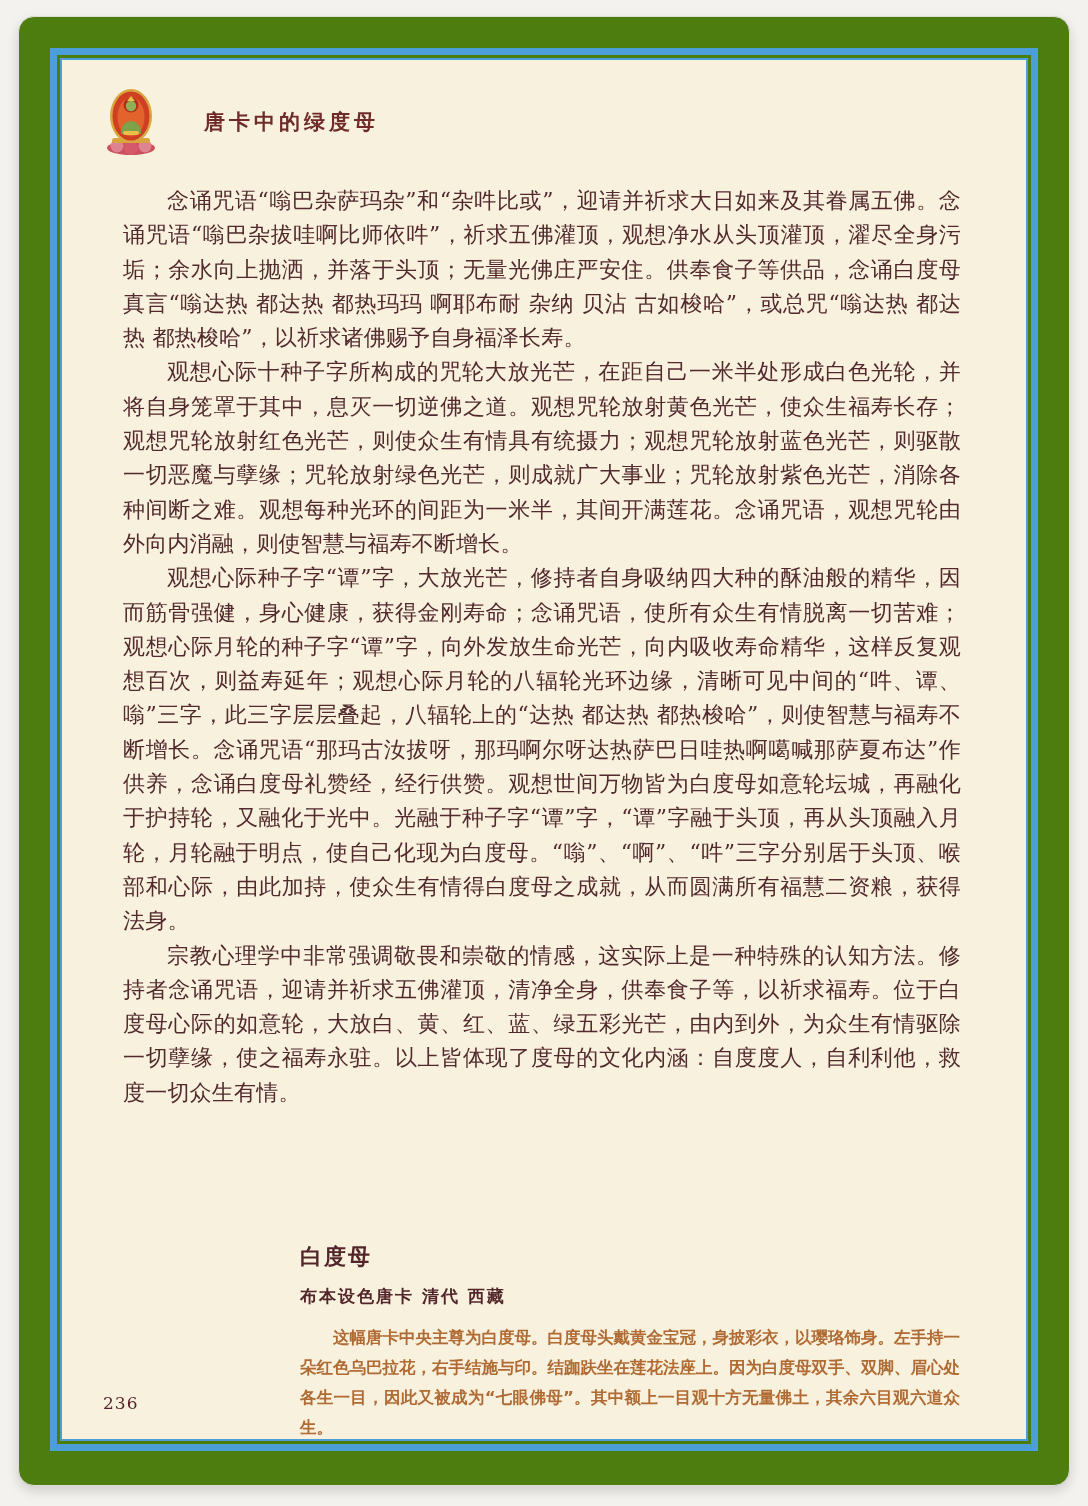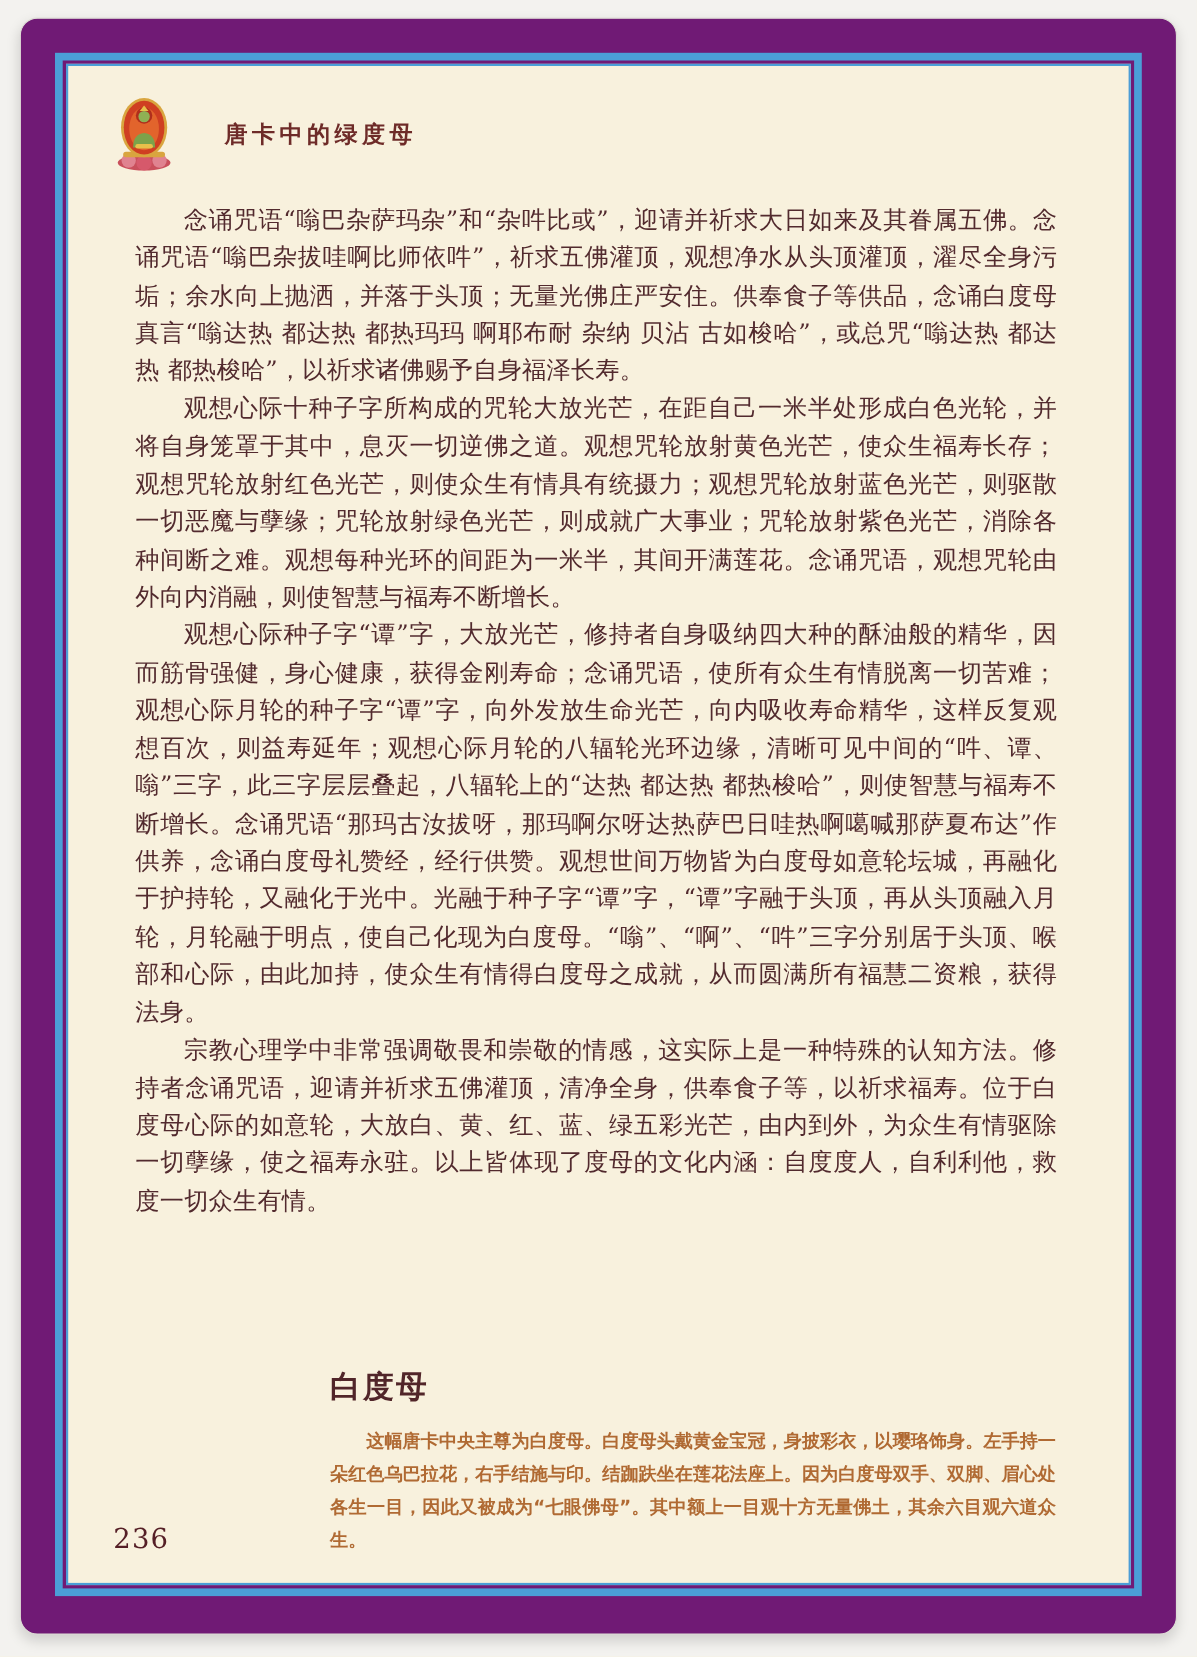"唐卡中的绿度母" .page-card { background: #701a75 -> #4d7c0f }
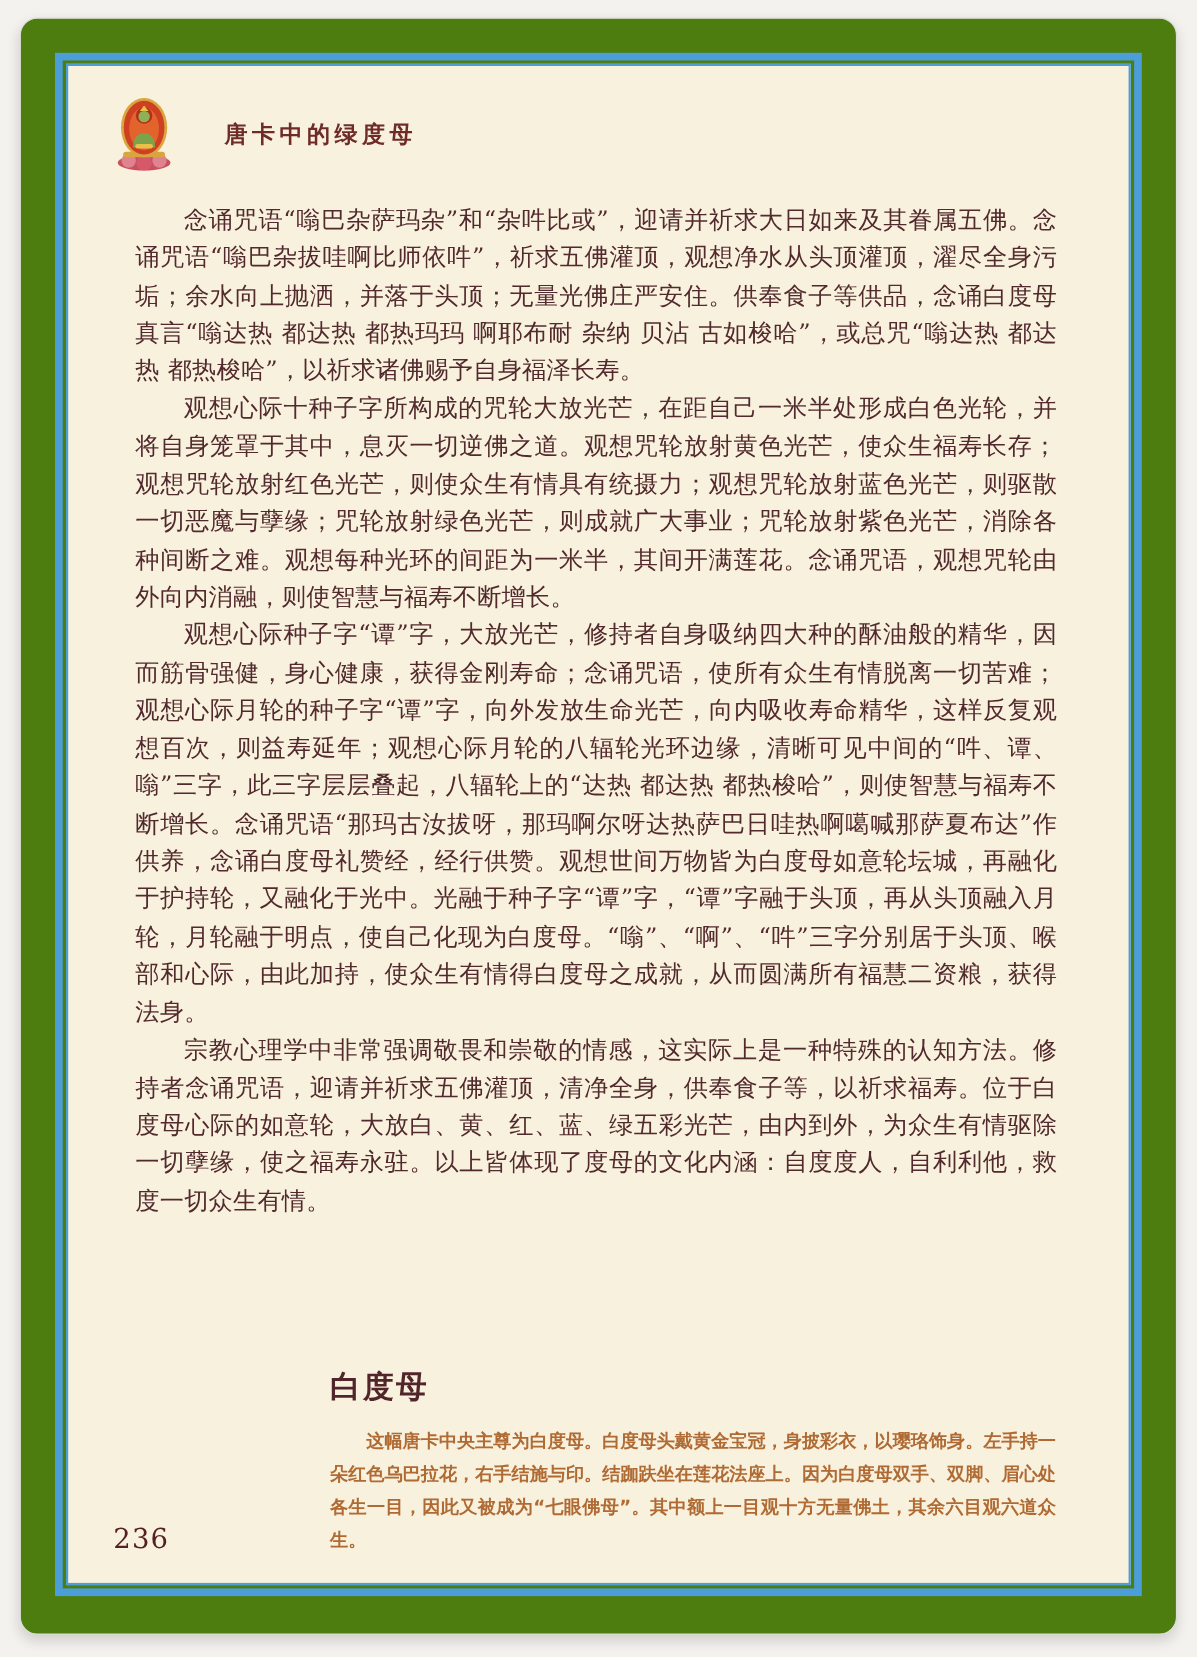"白度母" .caption-title { font-size: 28px -> 22px }
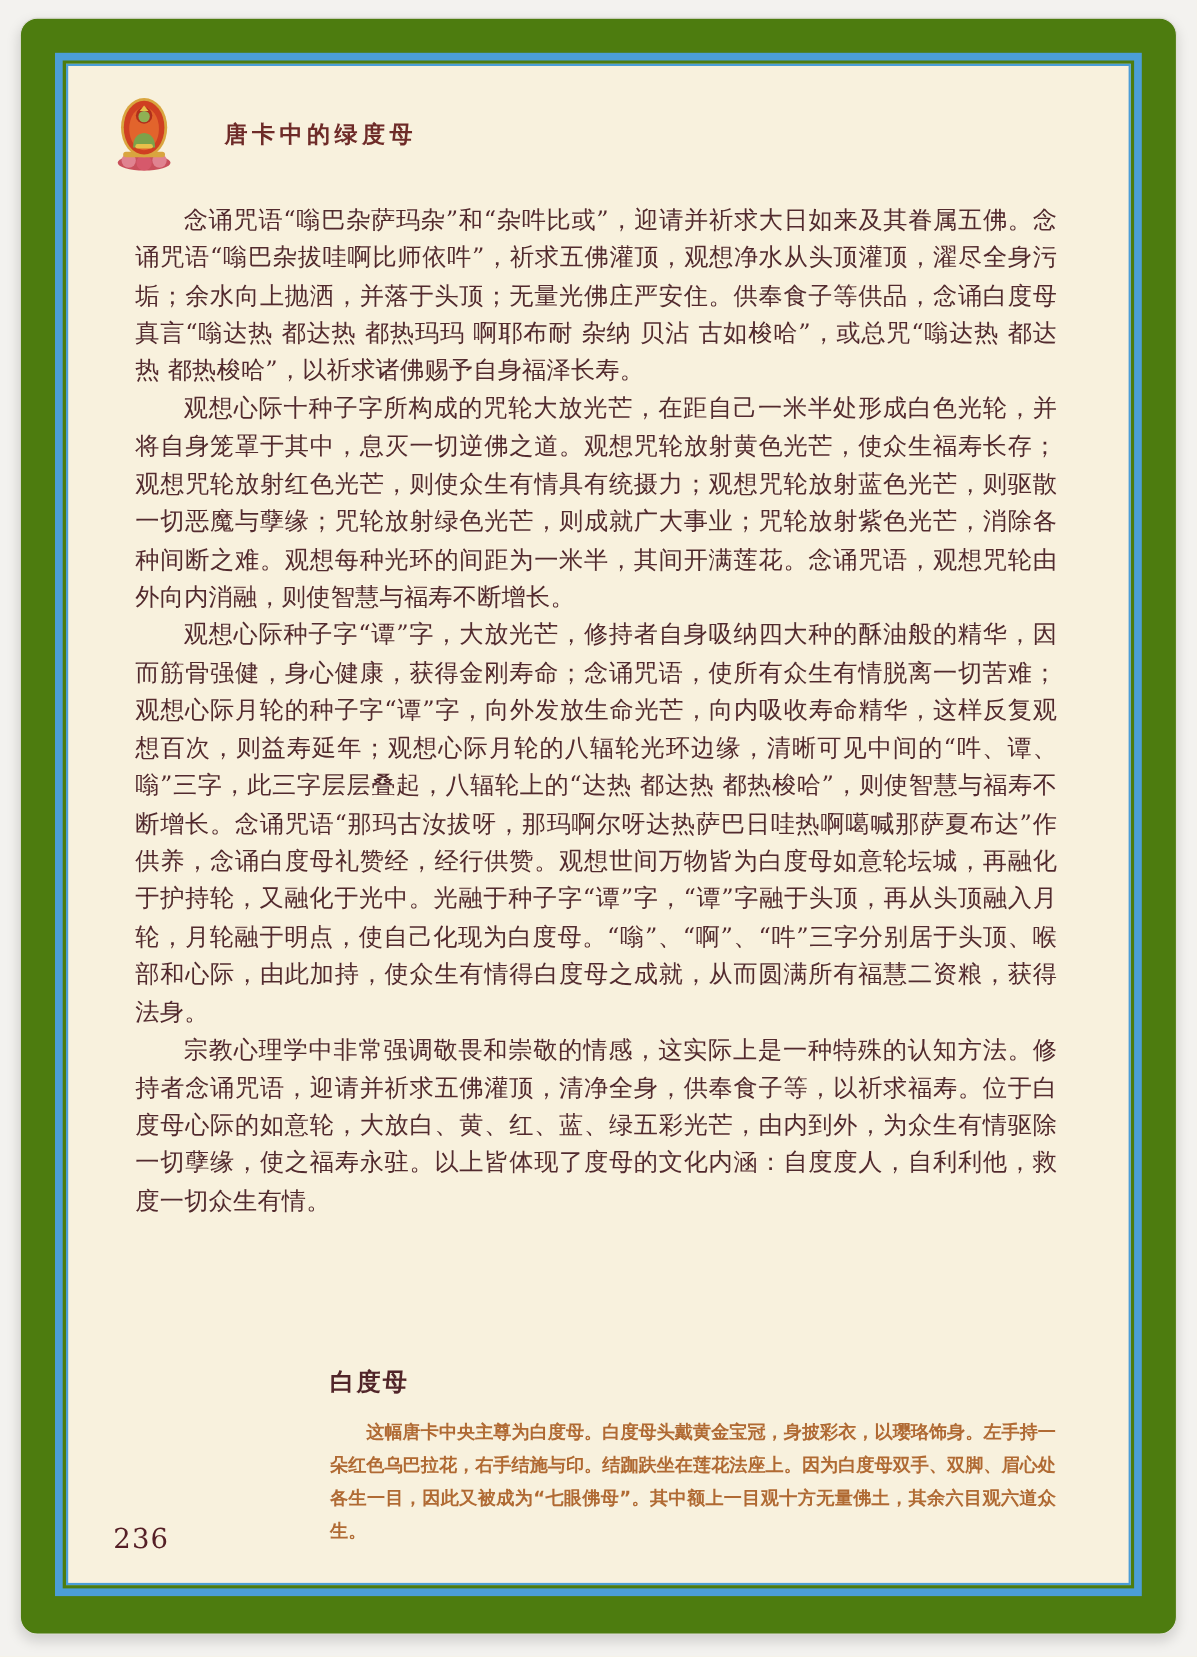"布本设色唐卡 清代 西藏" div.caption-subtitle { html: none -> <div>布本设色唐卡 清代 西藏</div> }
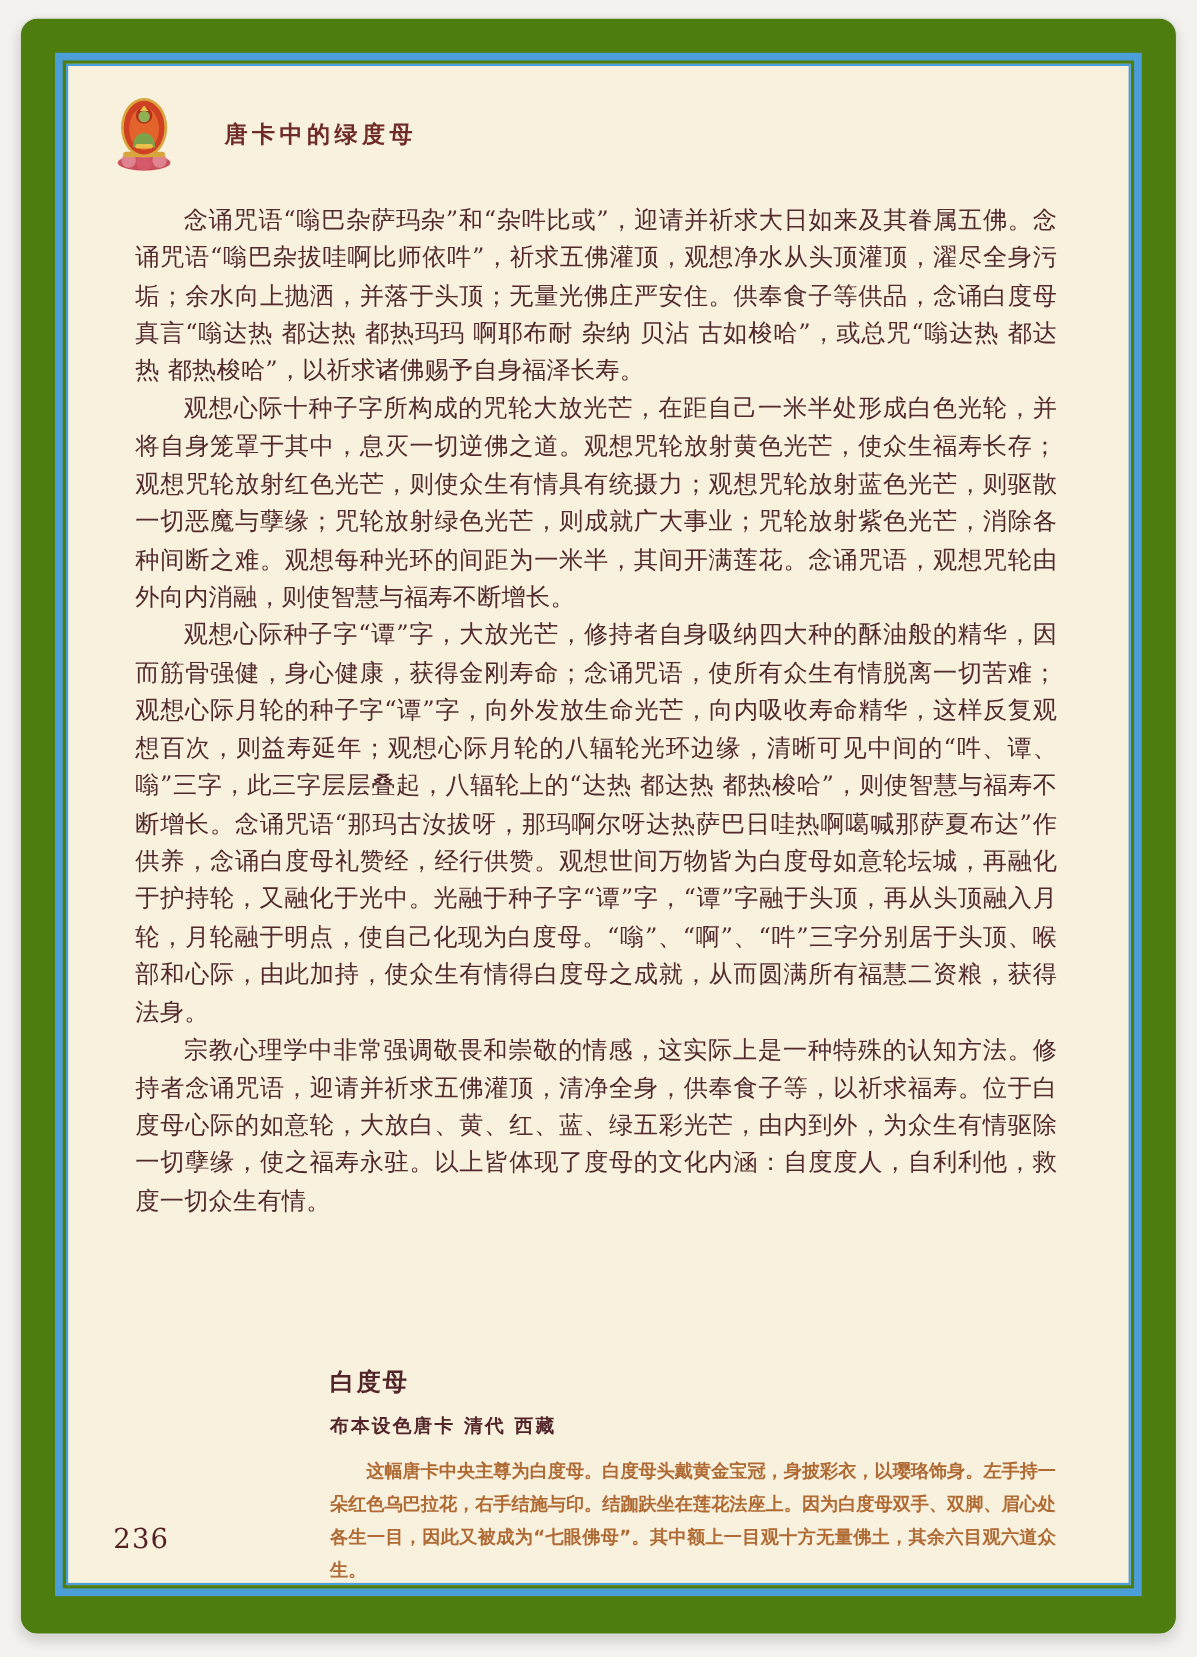"236" .page-number { font-size: 25px -> 17px }
